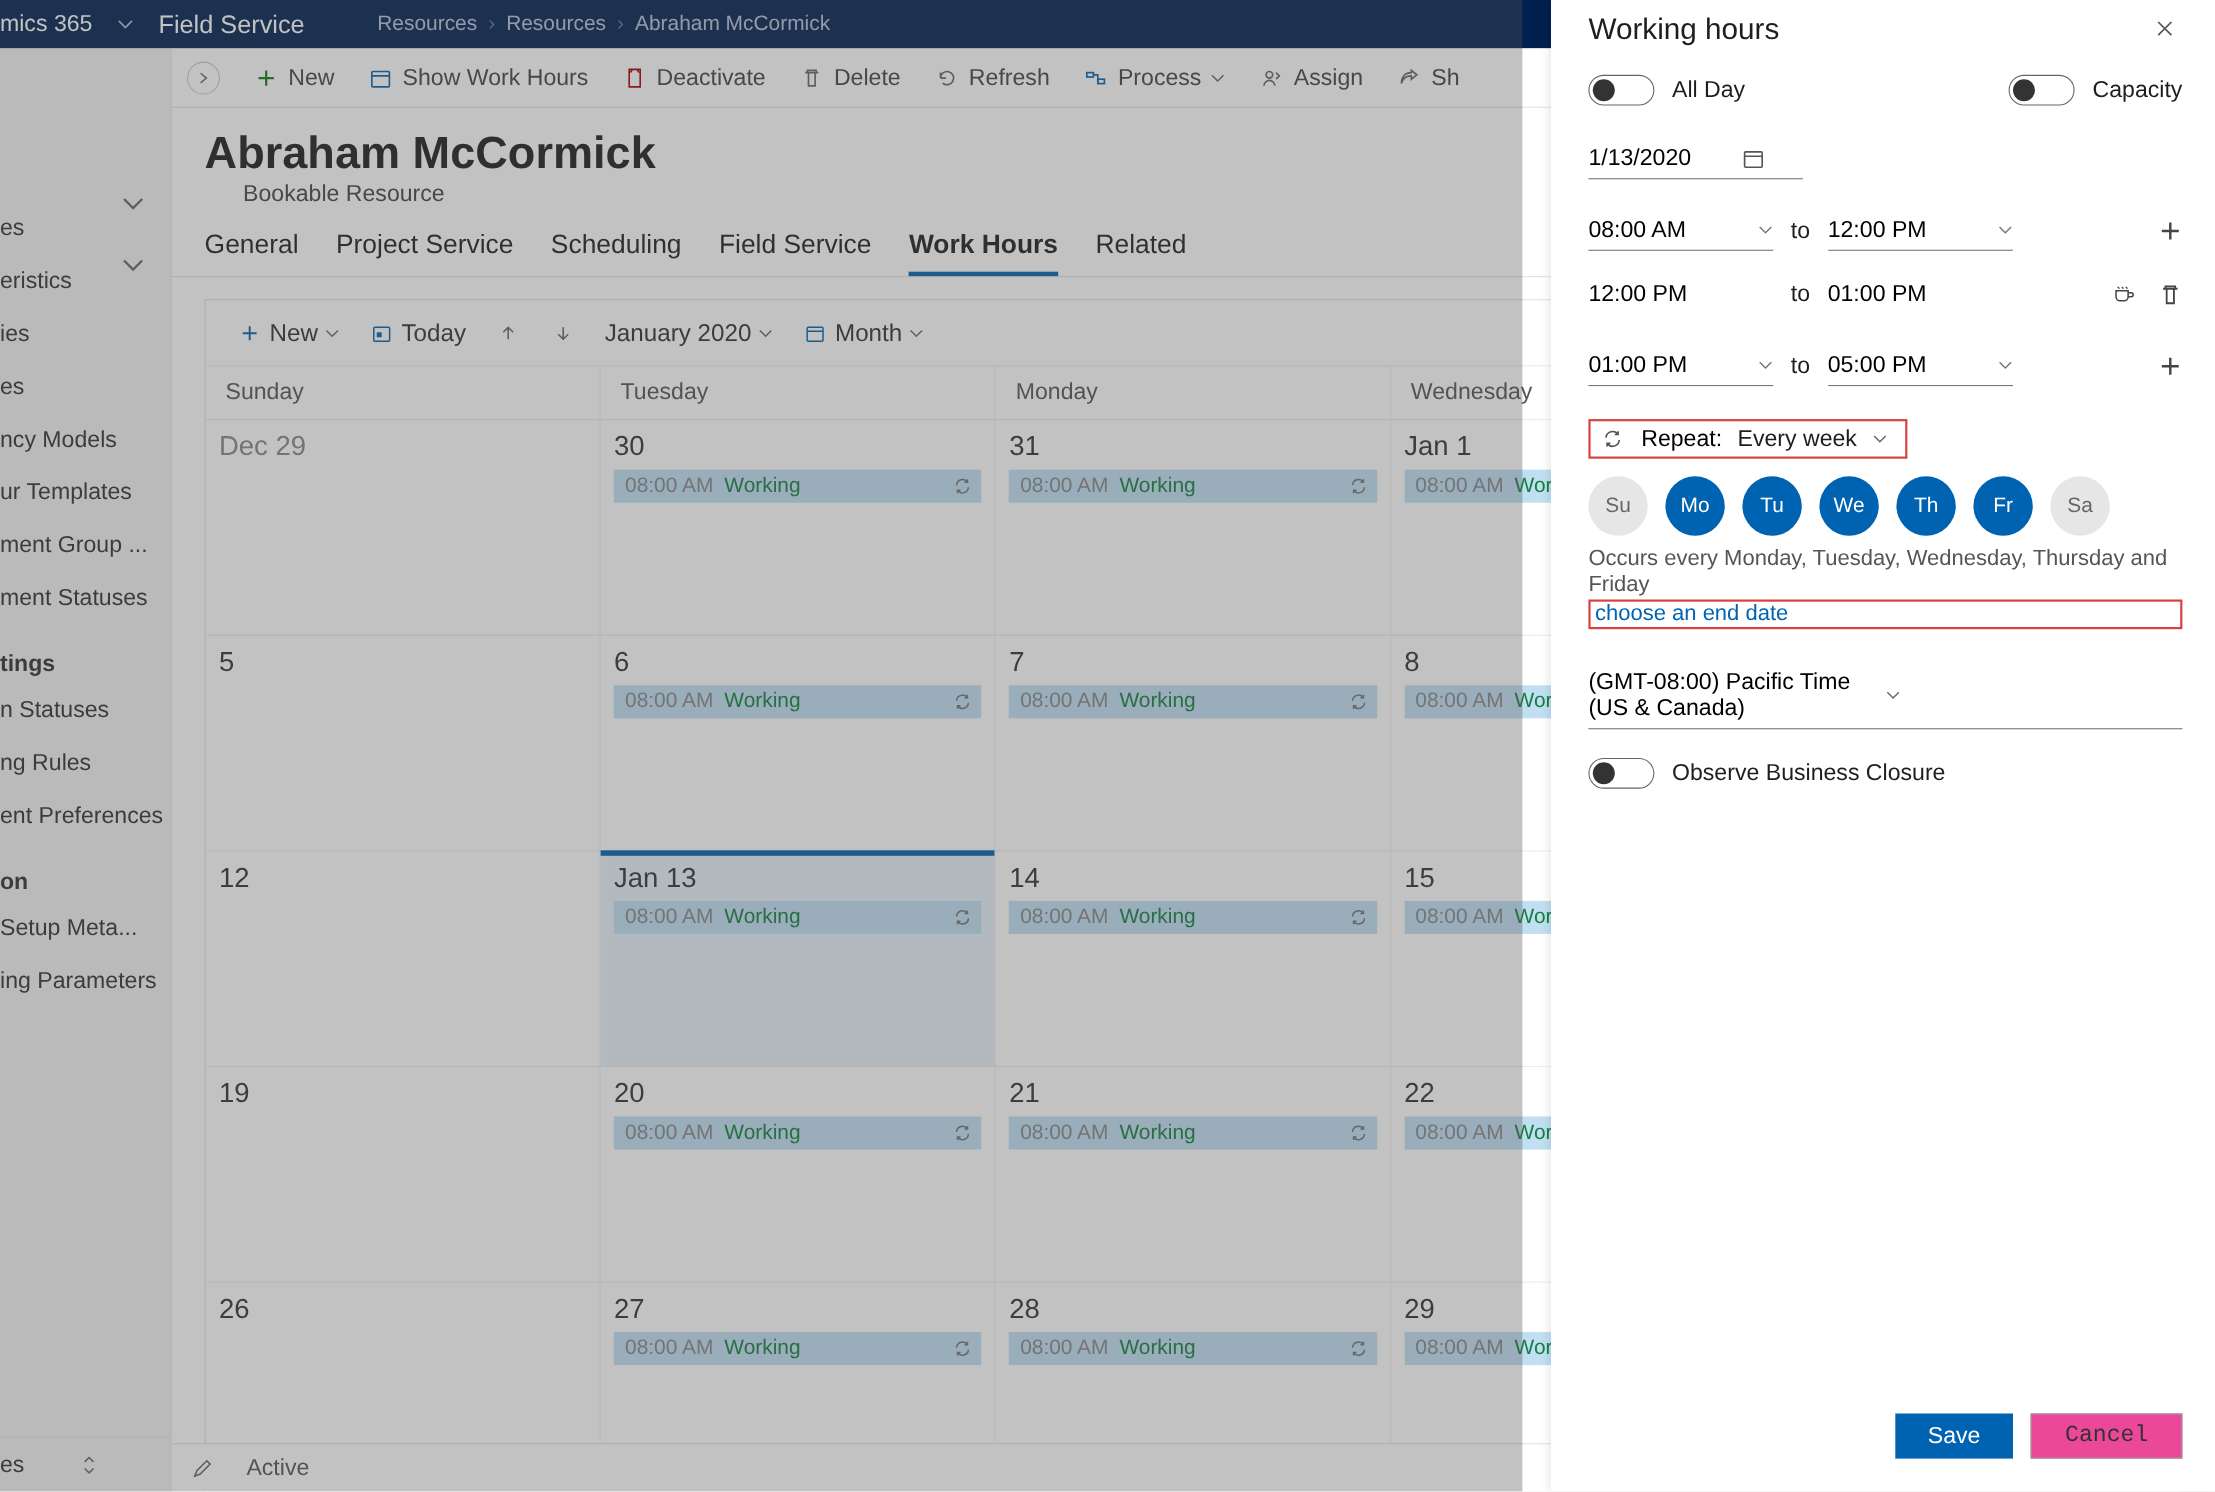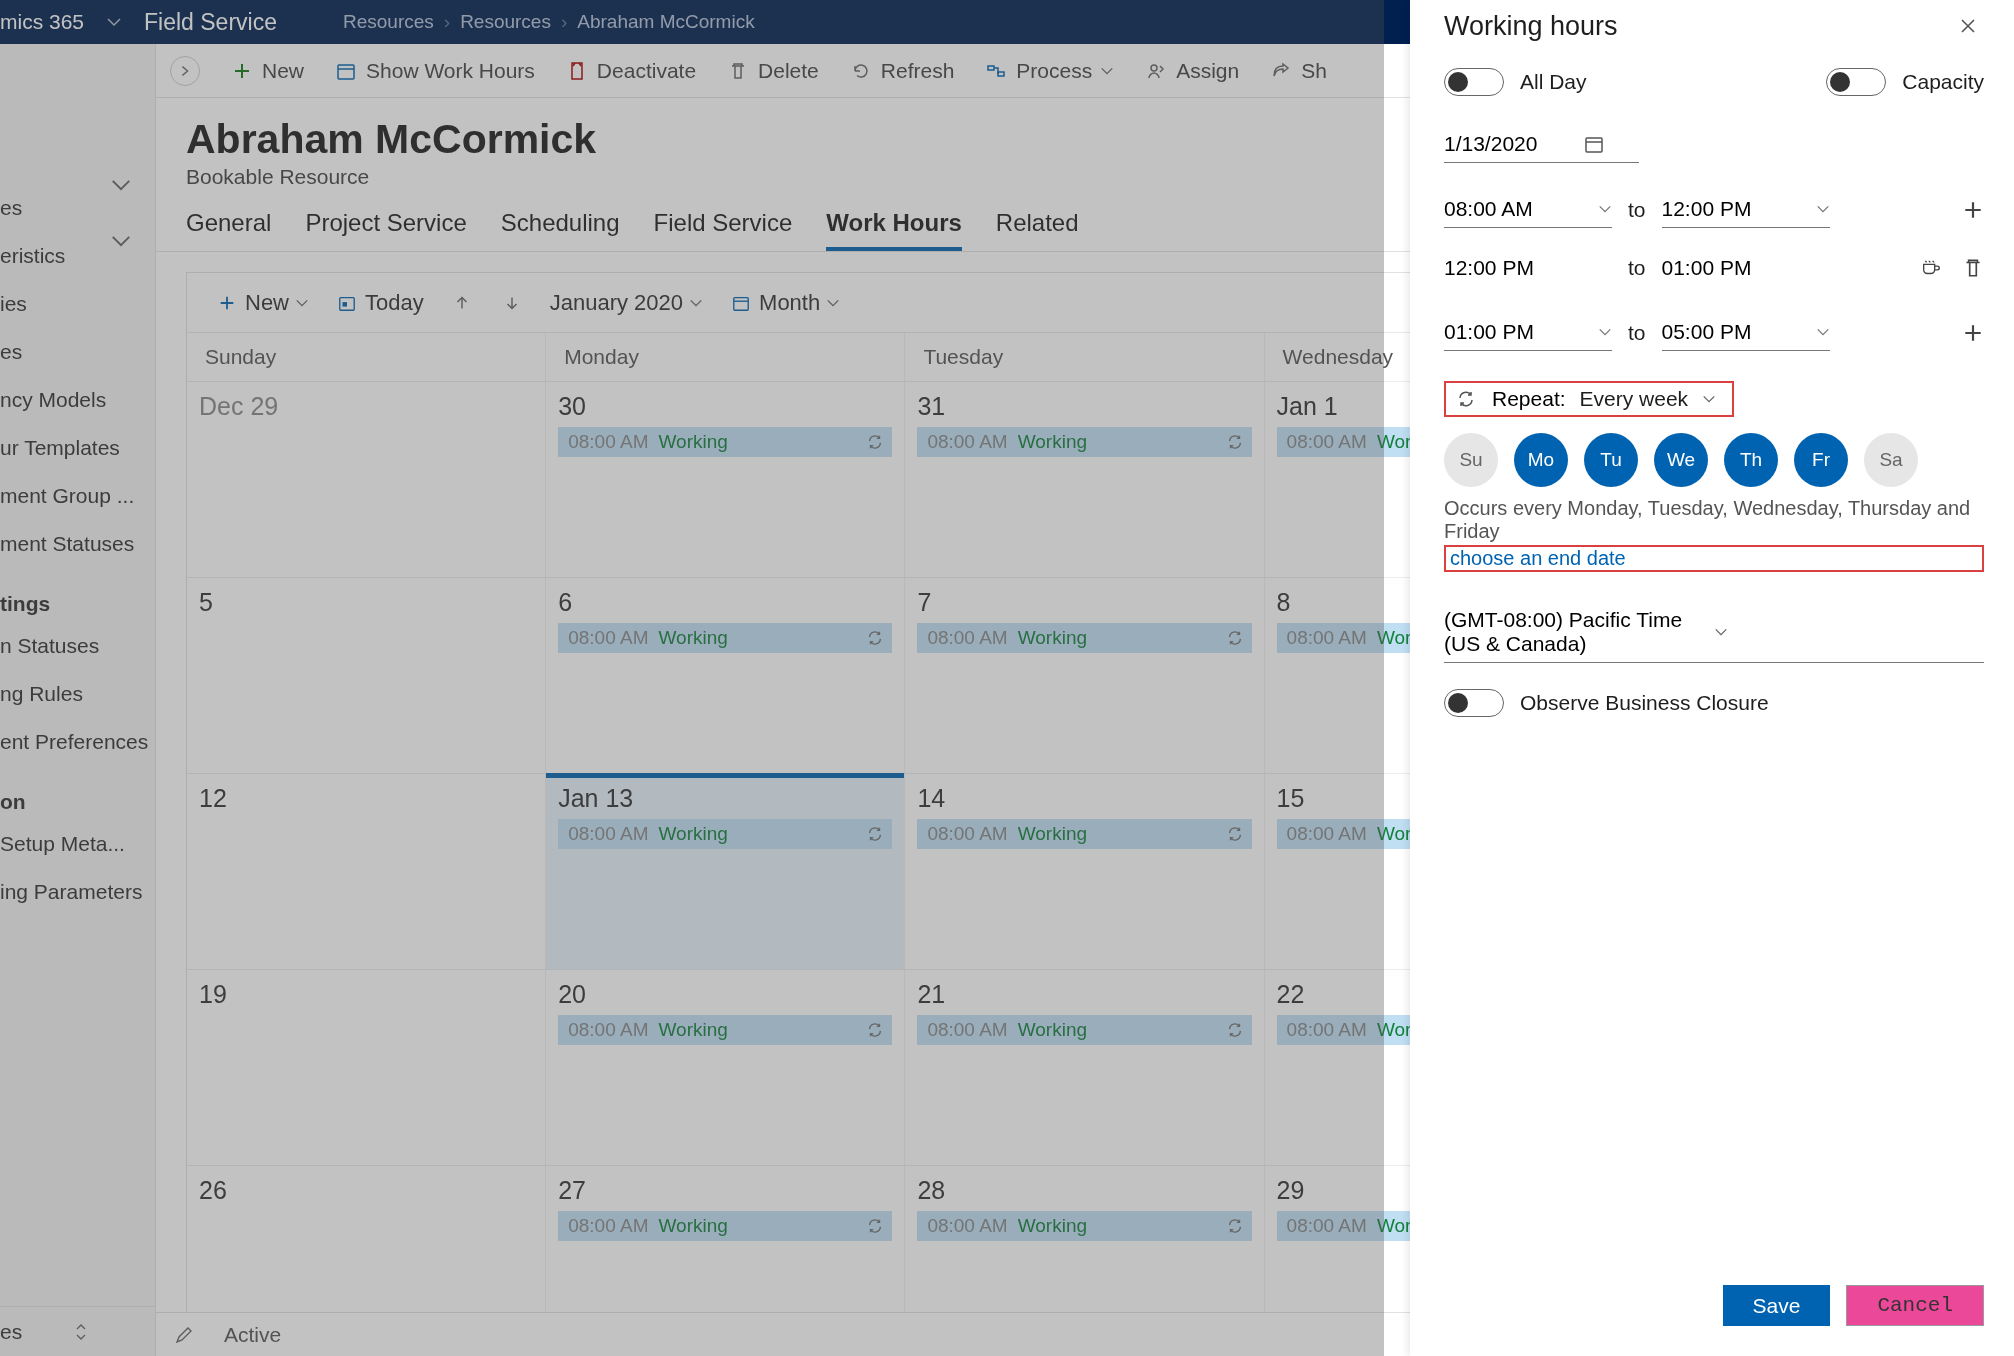"Bookable Resource" .page-hdr .sub { margin-left: none -> 35px }
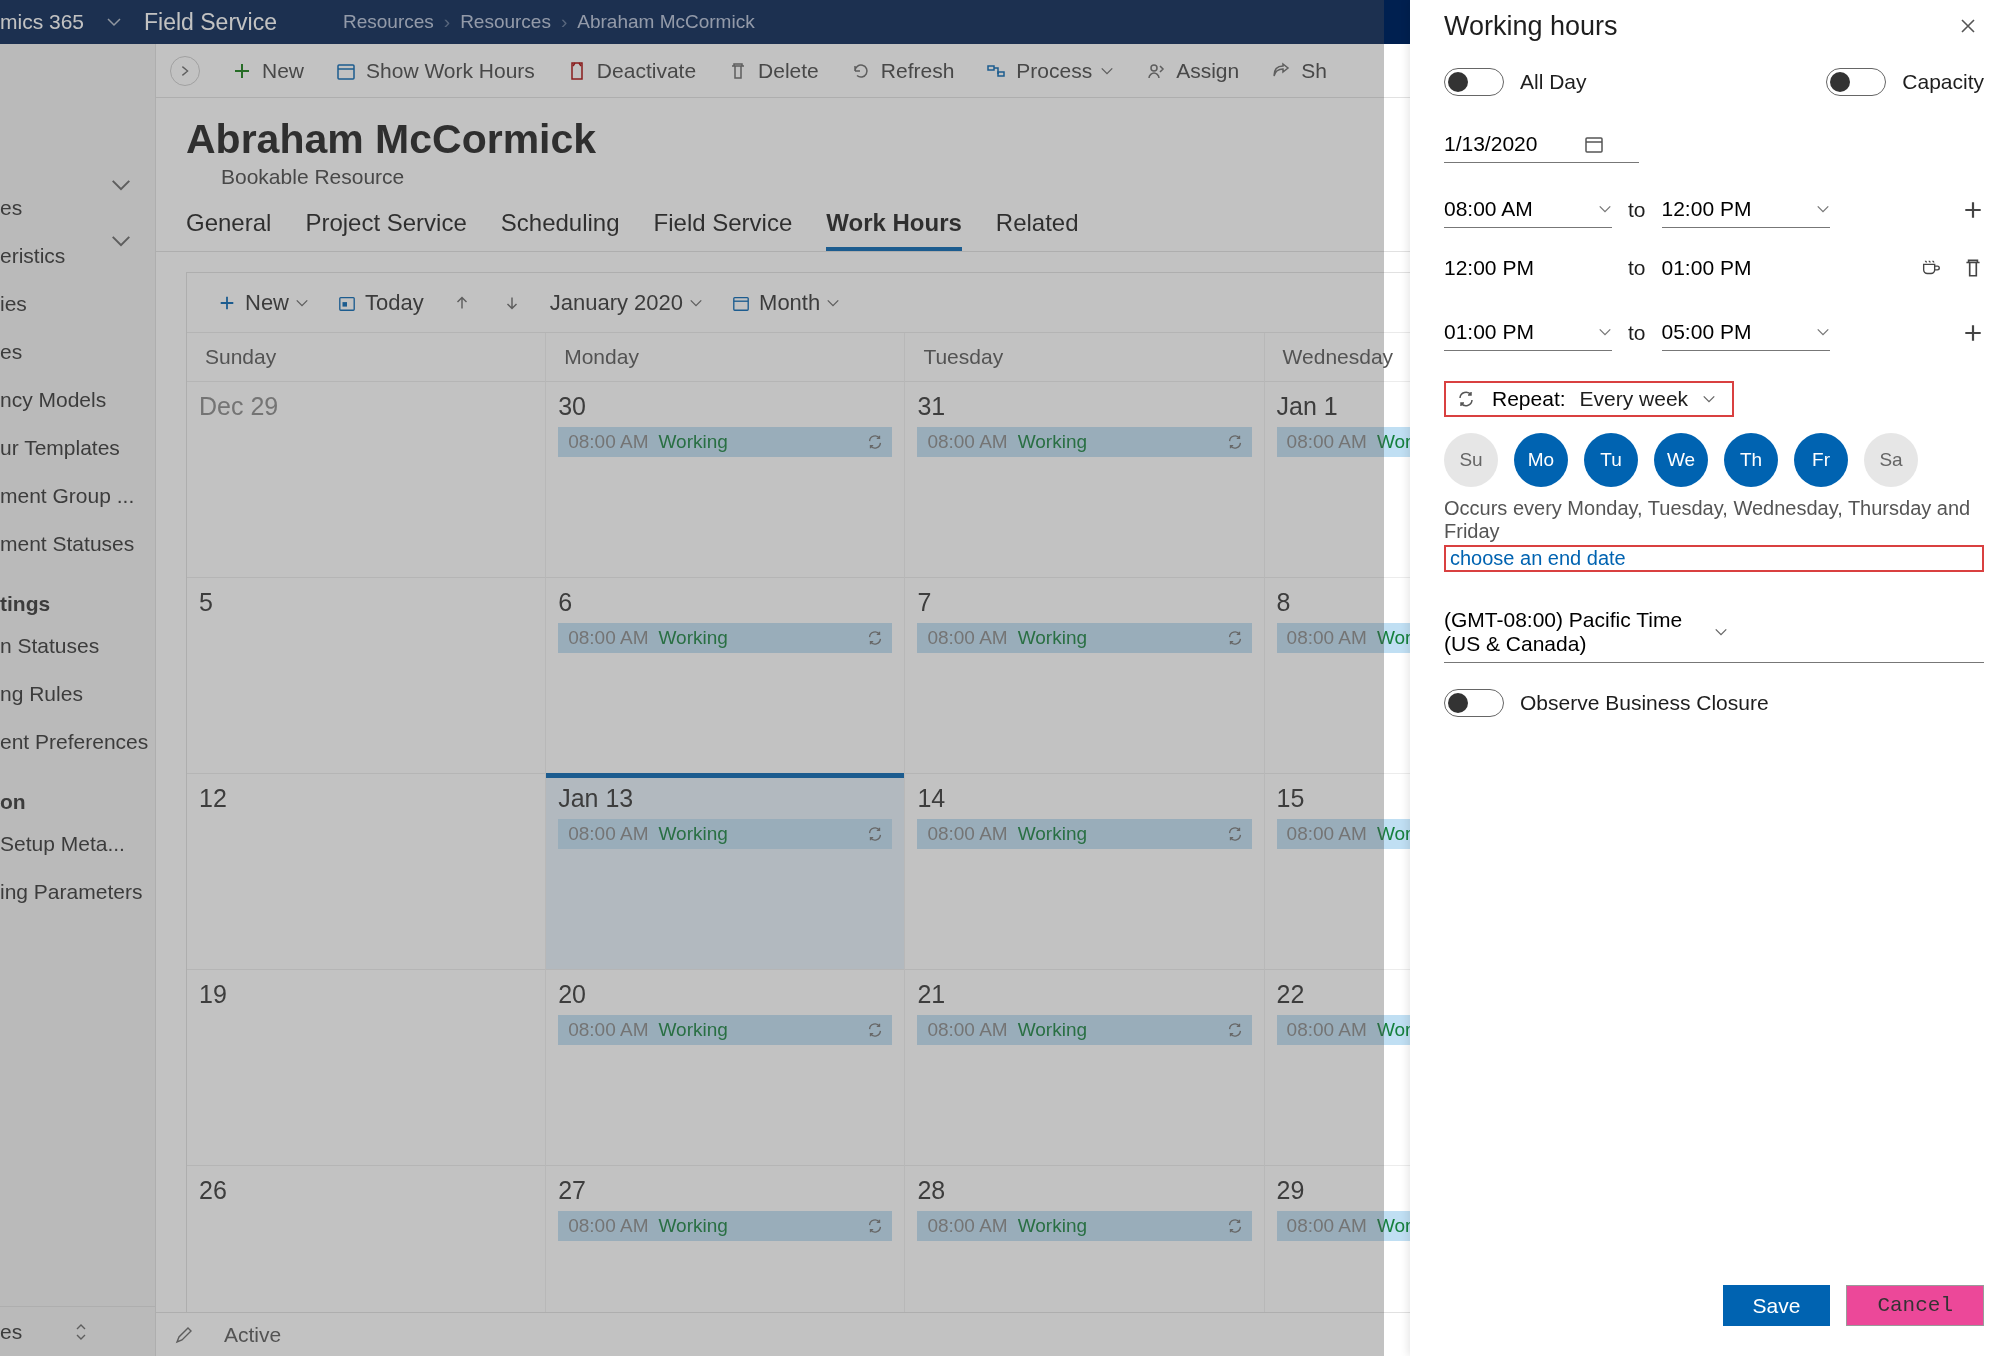"Monday" div { order: before "Tuesday" -> after "Tuesday" }
